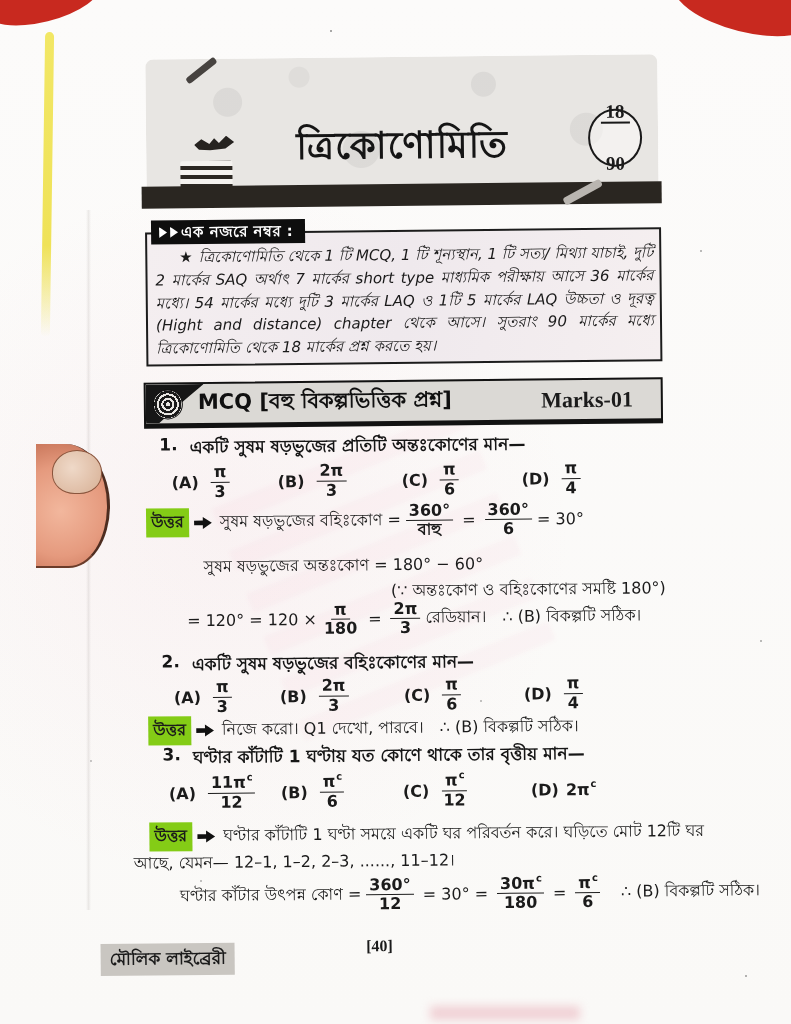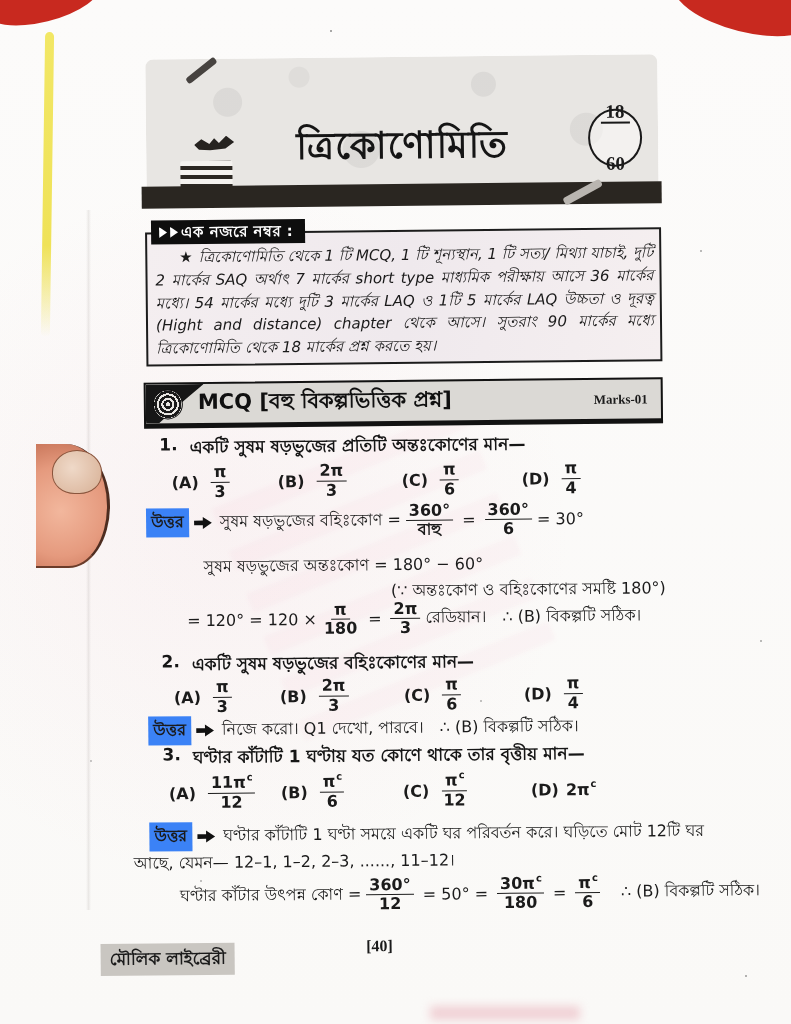"60" span.score-bottom { text: 60 -> 90 }
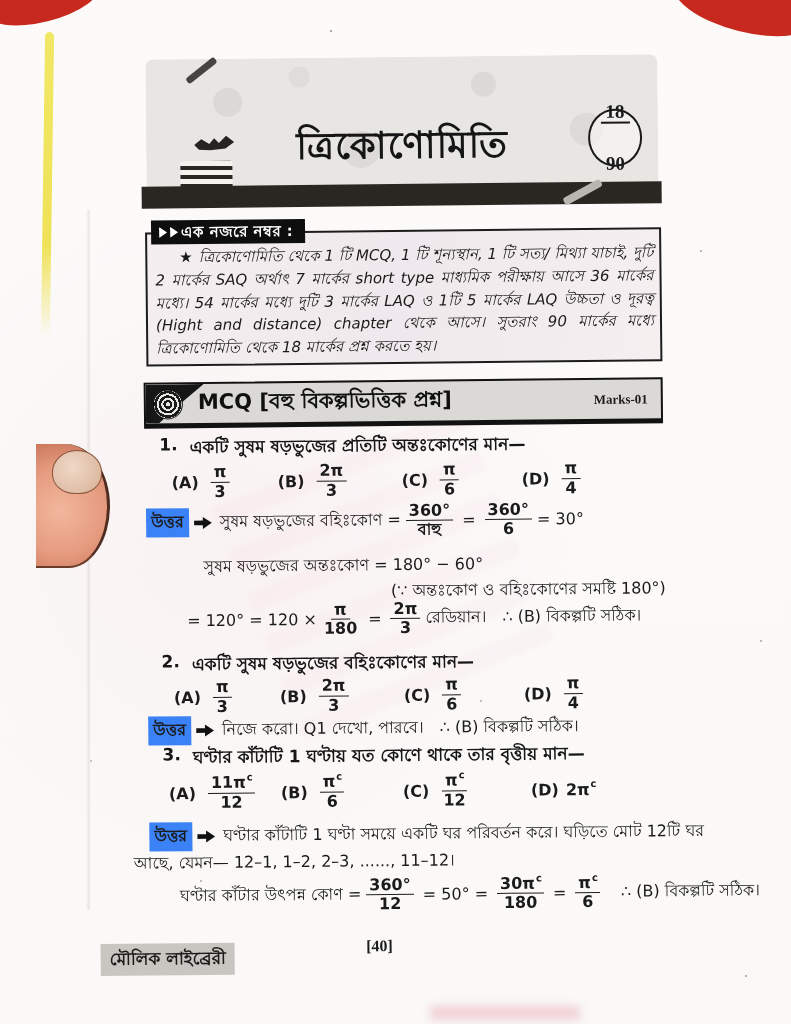"Marks-01" .mcq-marks { font-size: 13px -> 22px; margin-right: 13px -> 28px }
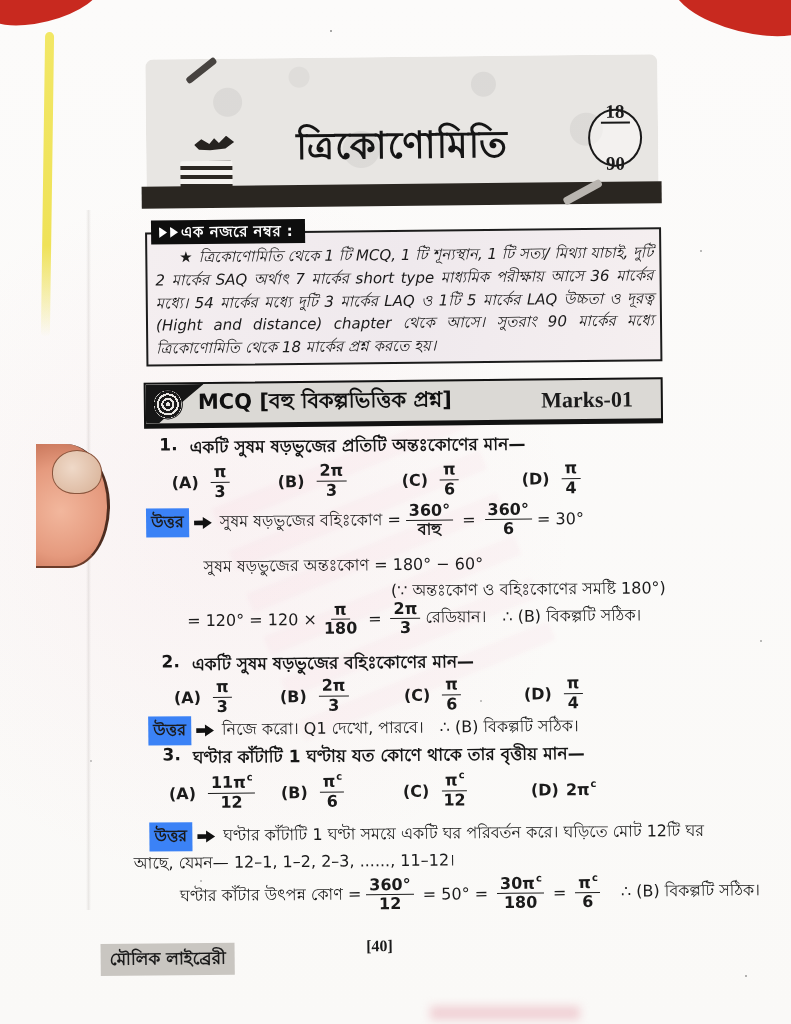"উত্তর" .ans-label { background: #3b82f6 -> #84cc16 }
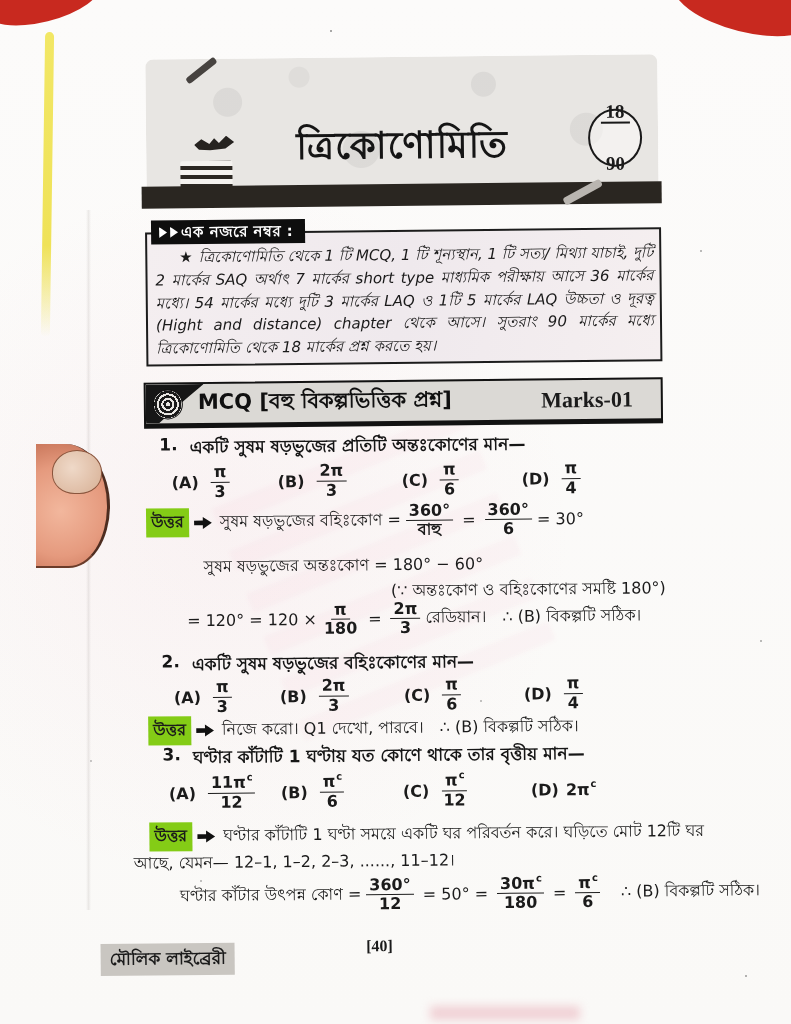"= 50° =" span.eqgap { text: 50 -> 30 }
